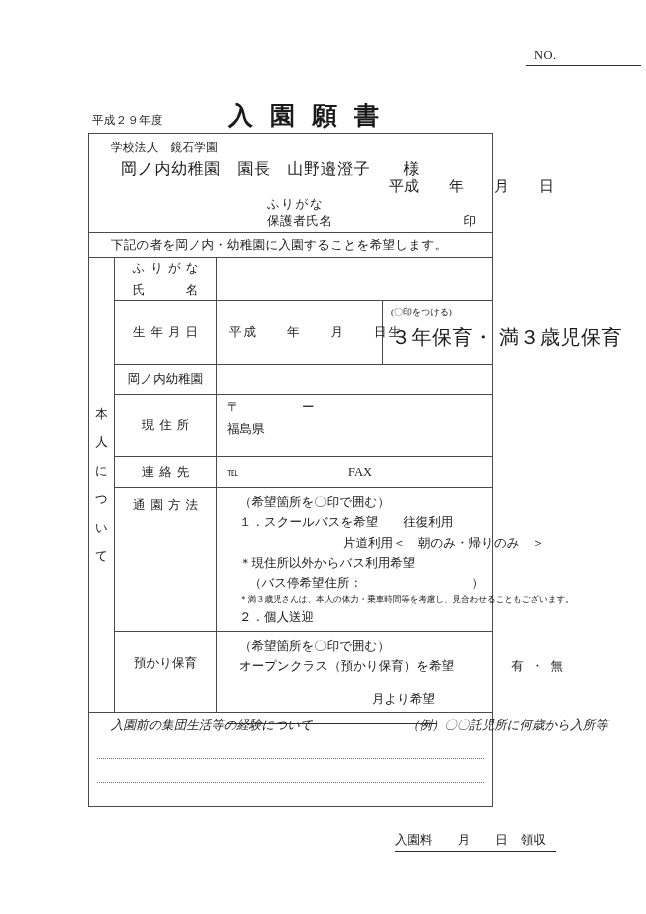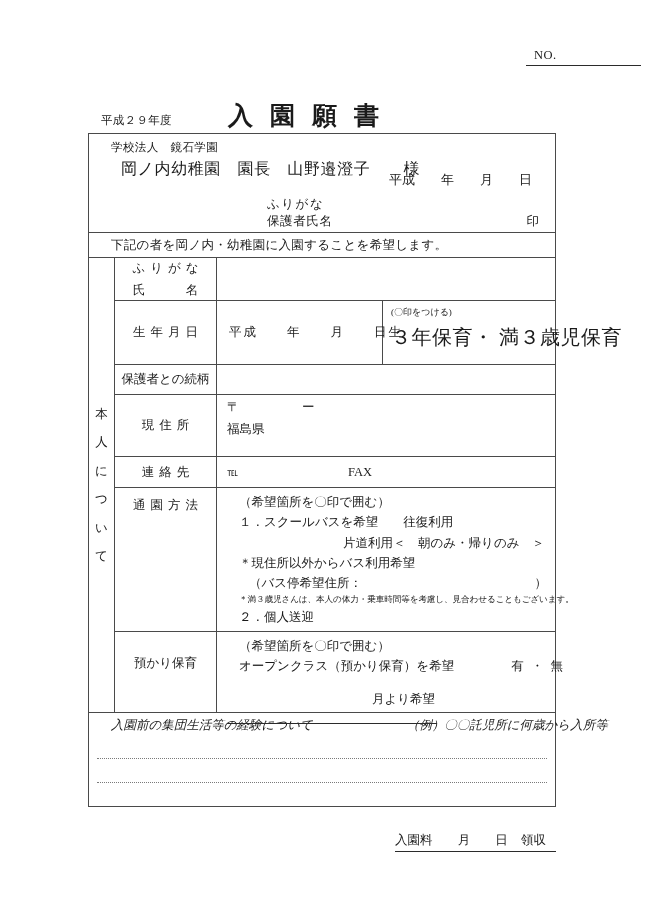"平成２９年度" .year-label { left: 13px -> 4px }
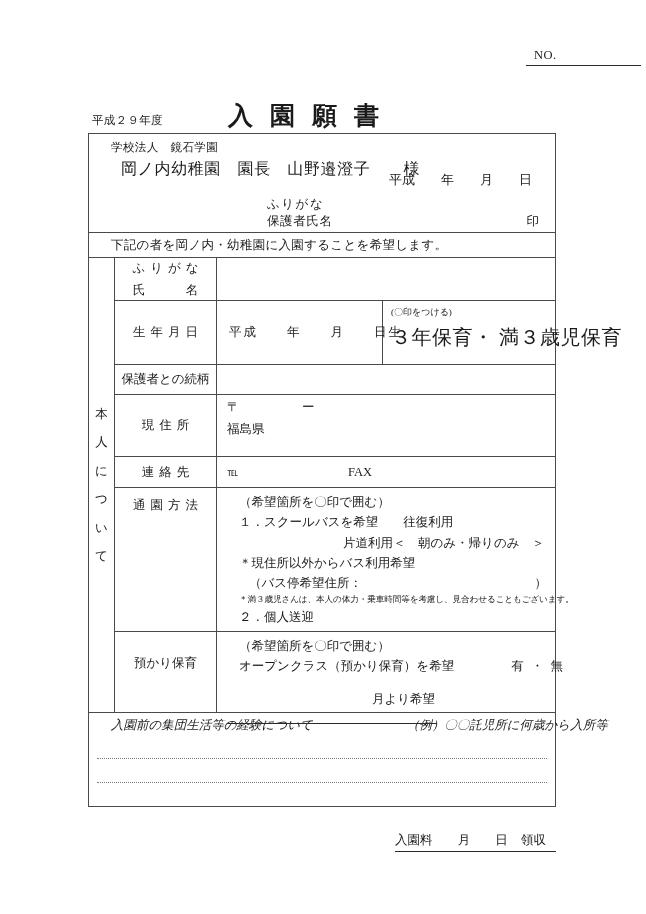"学校法人 鏡石学園" .form-box { width: 468px -> 405px }
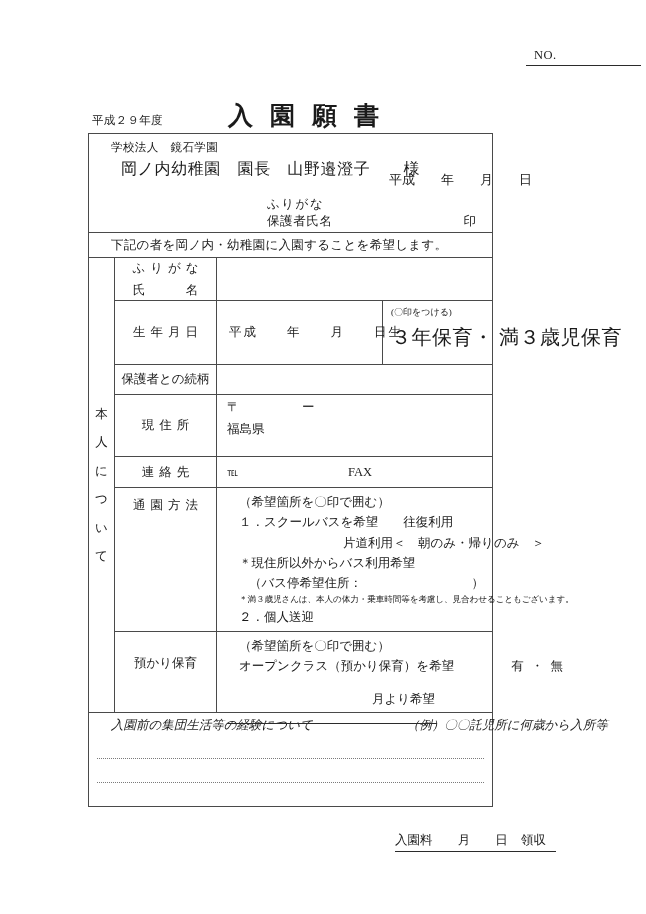"平成 年 月 日" .ad-date { font-size: 13px -> 15px; top: 37px -> 43px }
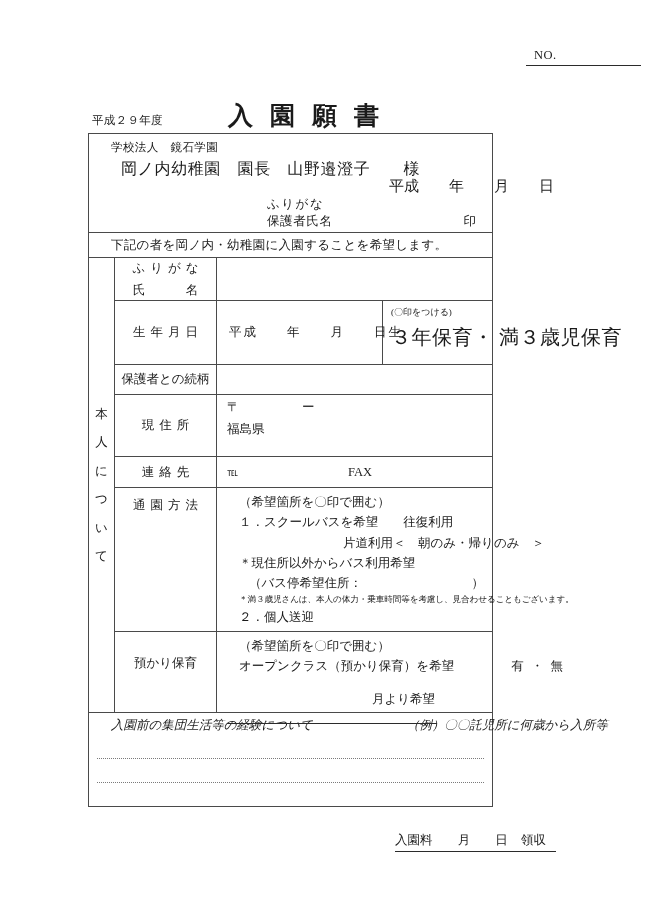"保護者との続柄" div.rlabel { text: 保護者との続柄 -> 岡ノ内幼稚園 }
